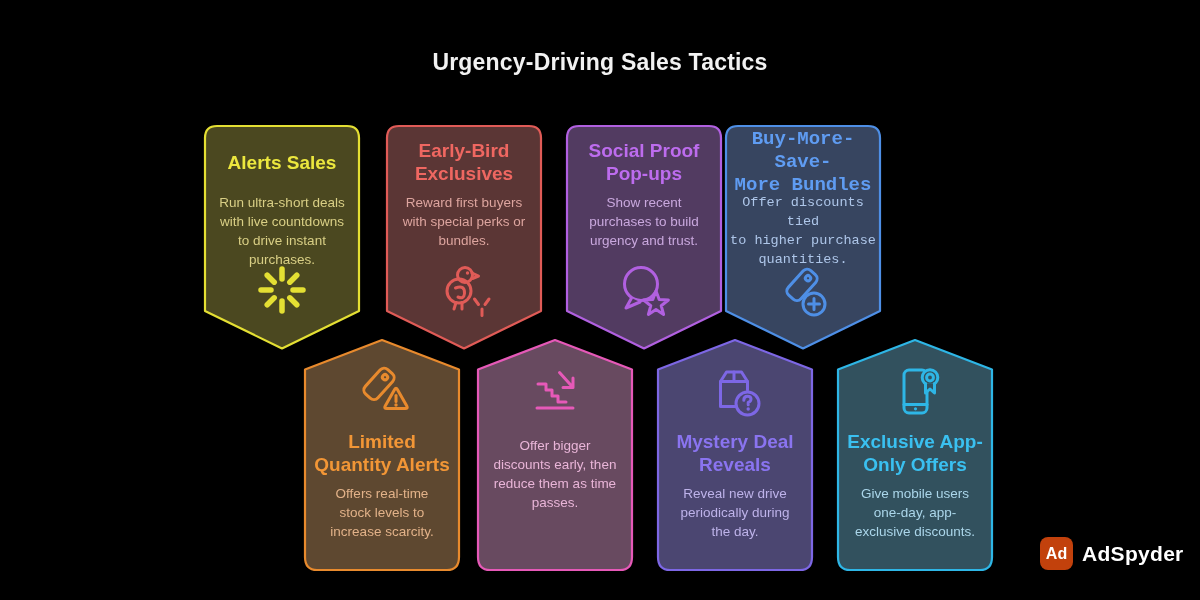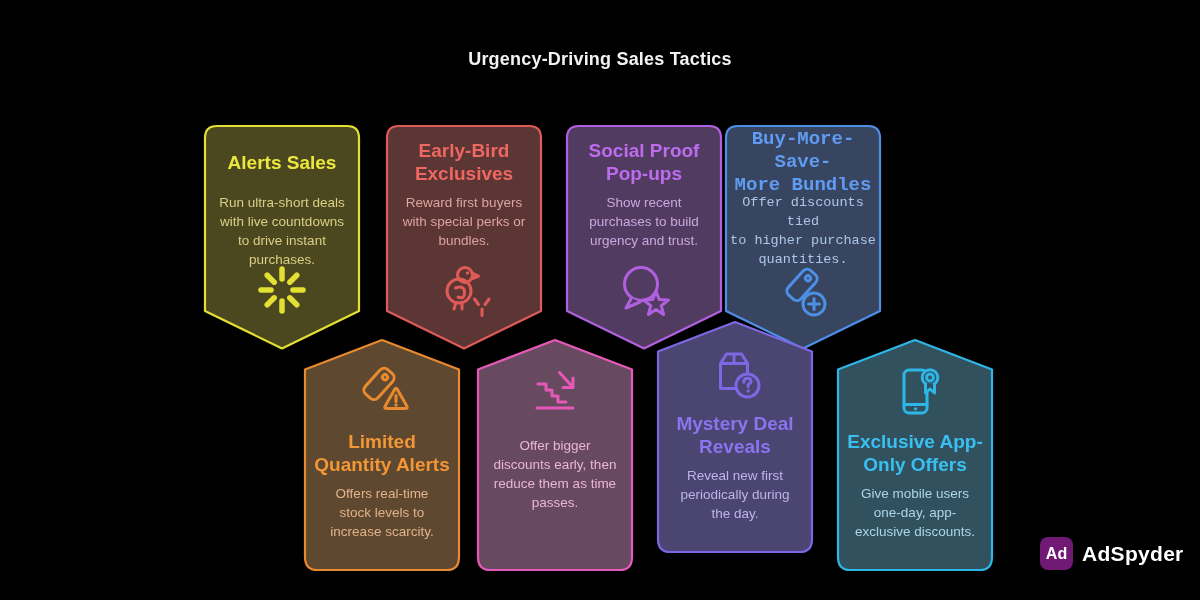"Urgency-Driving Sales Tactics" .page-title { font-size: 18px -> 23px }
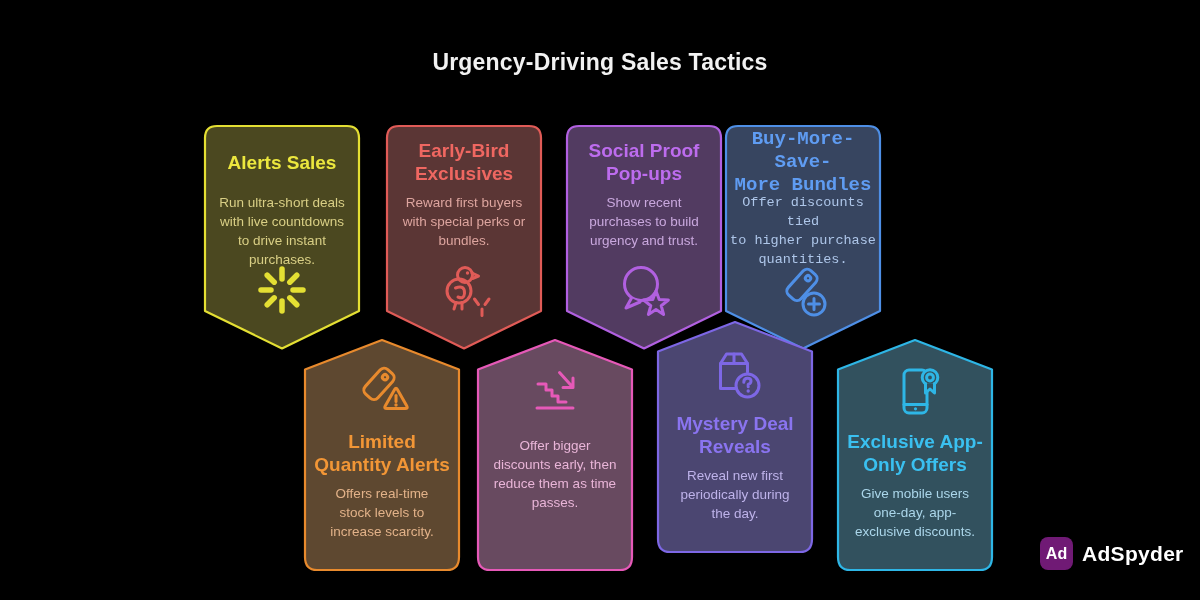"Mystery Deal" div.card { top: 320px -> 338px }
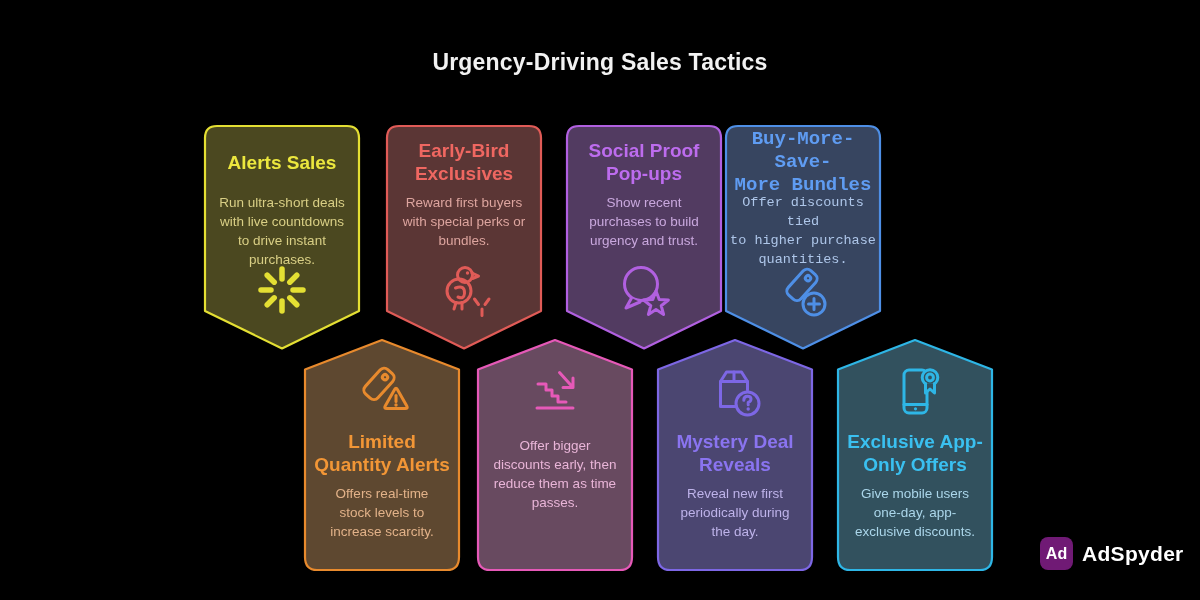"Reveal new first" div.card-desc { text: first -> drive }
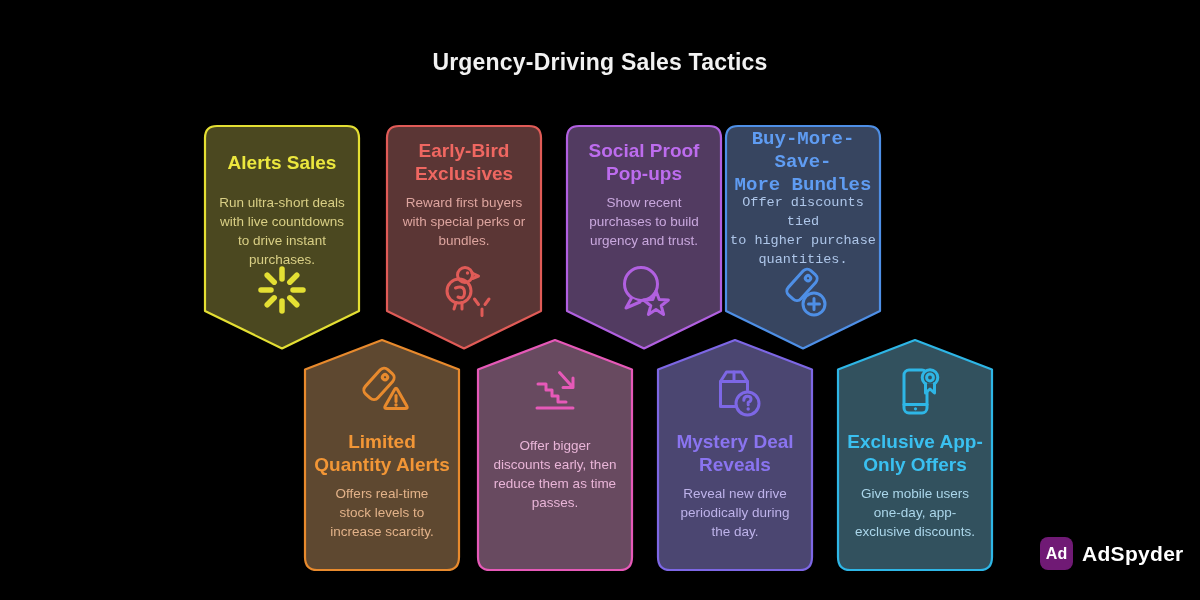"Ad" div.brand-icon { background: #701a75 -> #c2410c }
